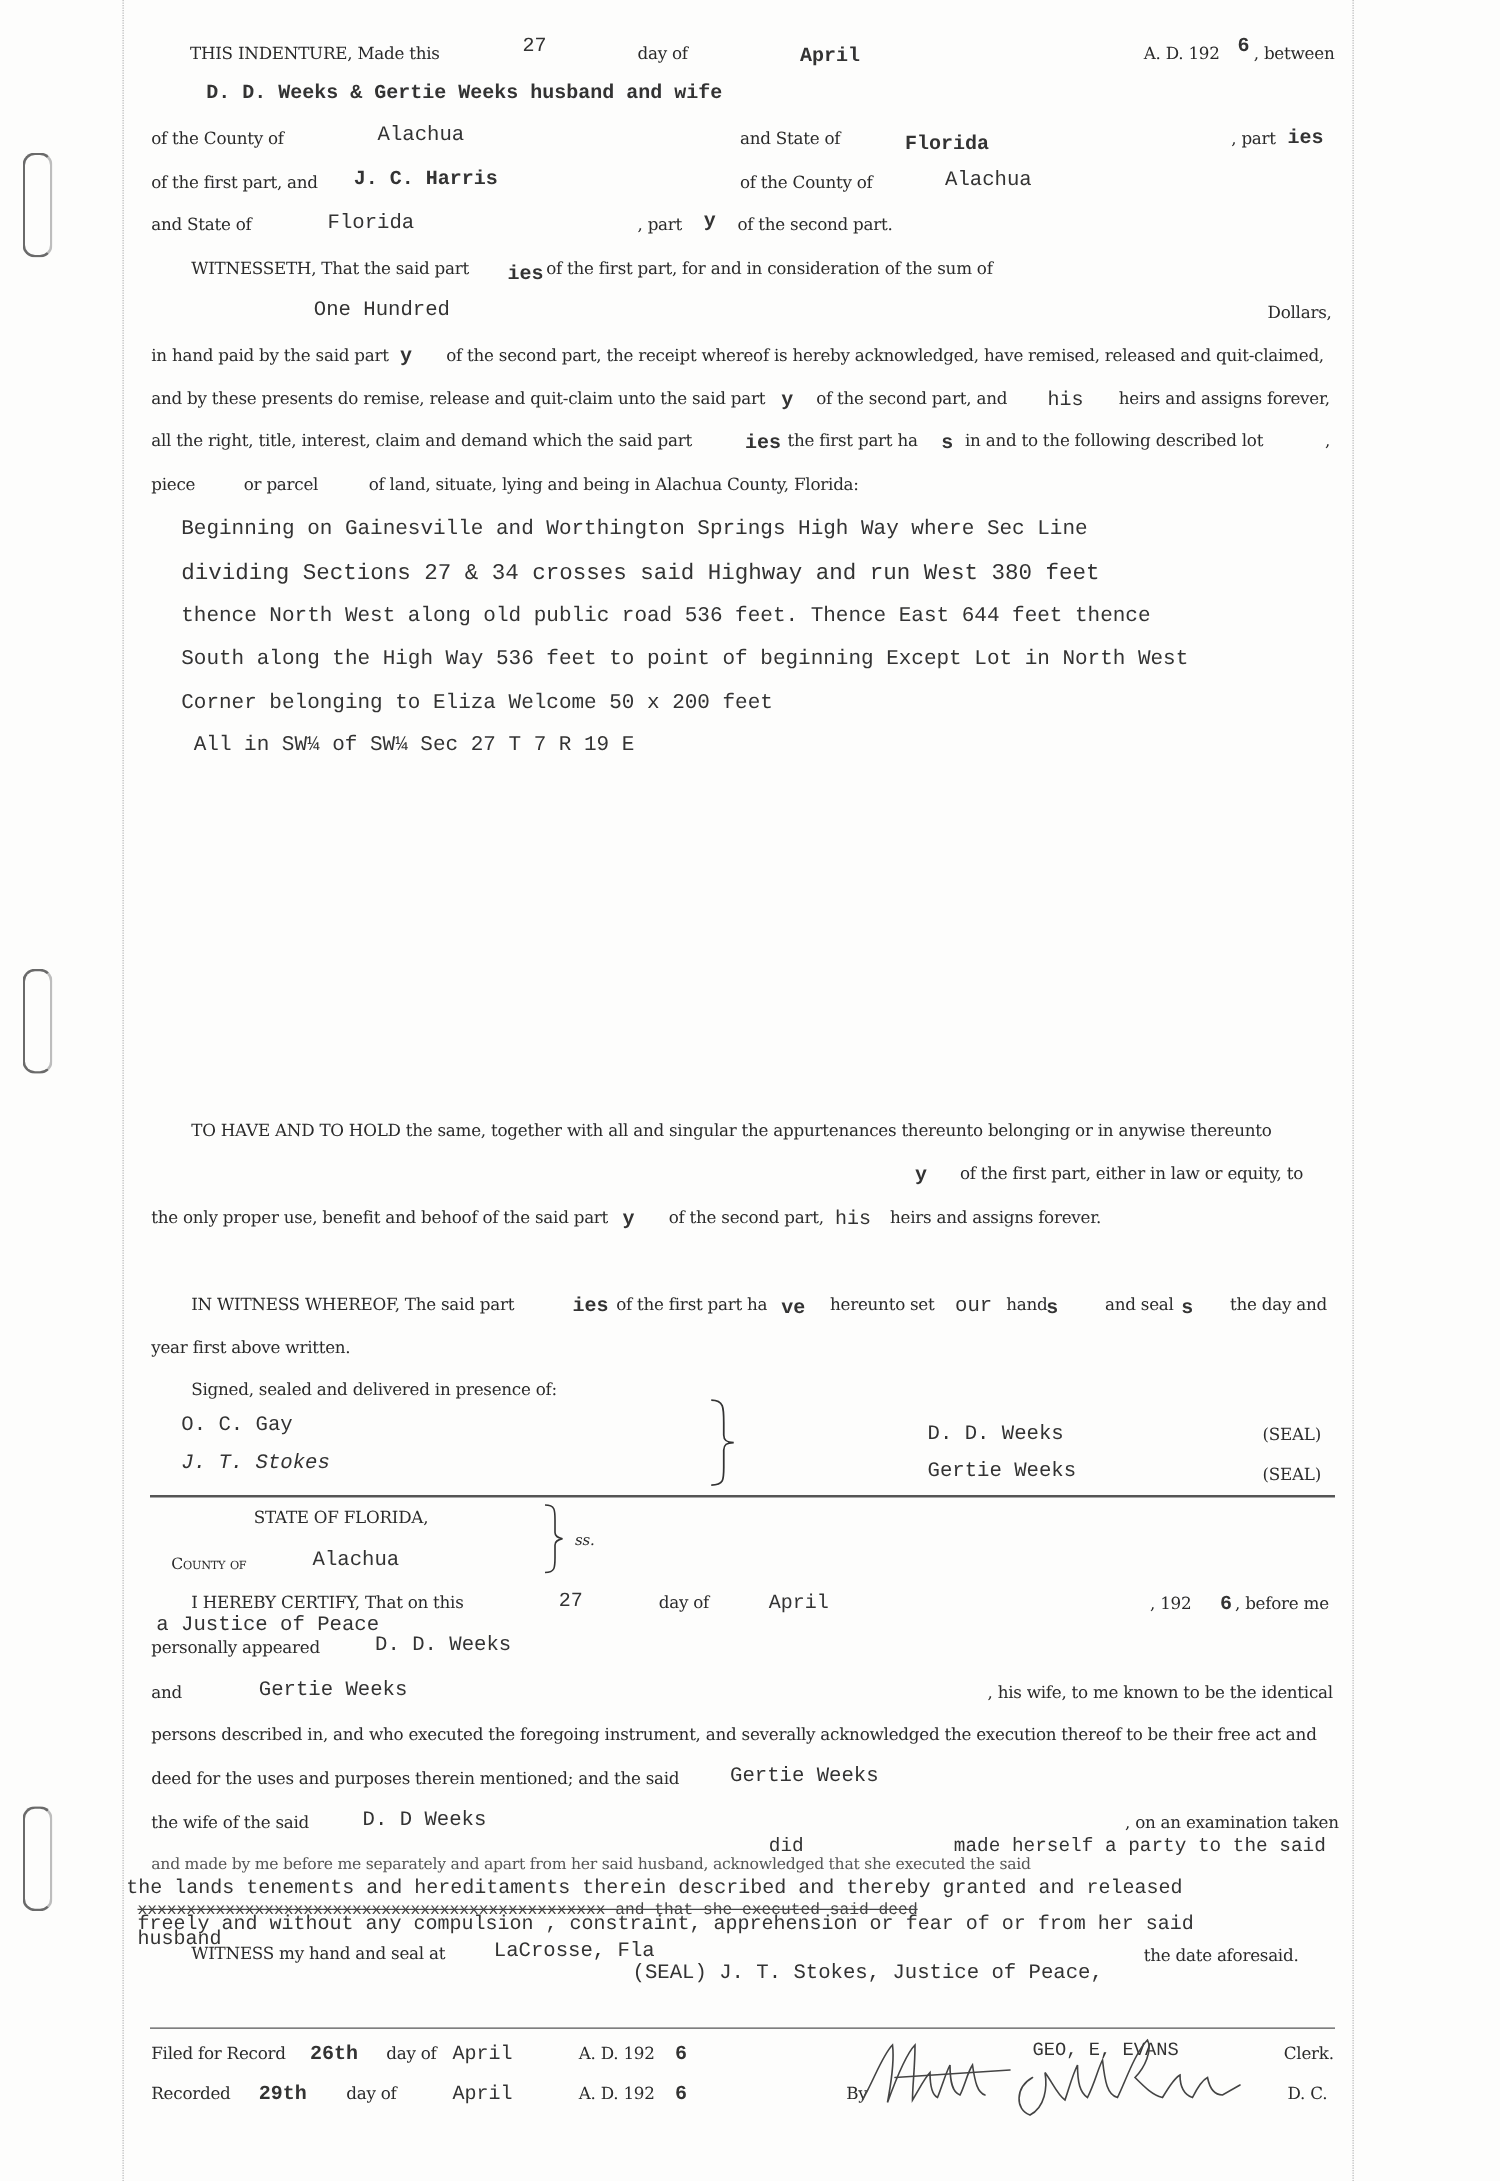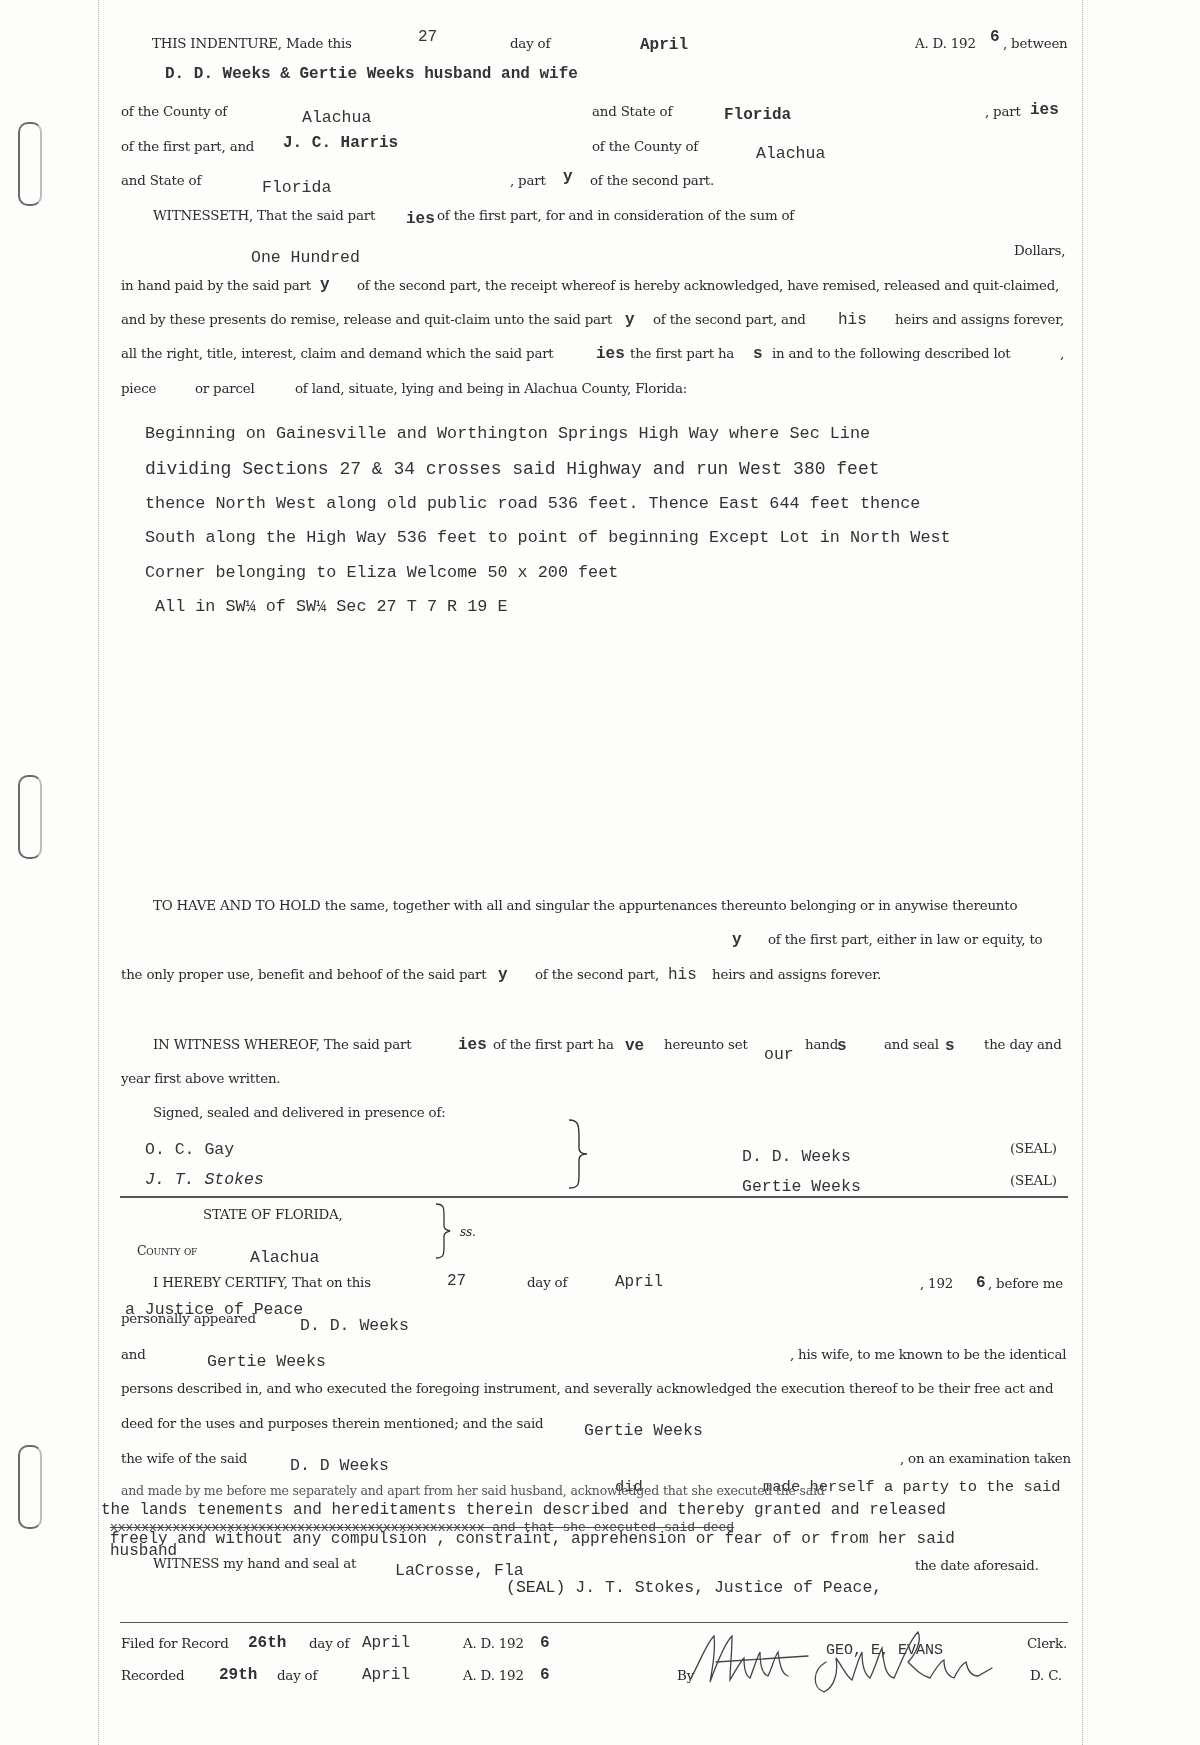"Alachua" .tw2 { margin-top: 10px -> none }
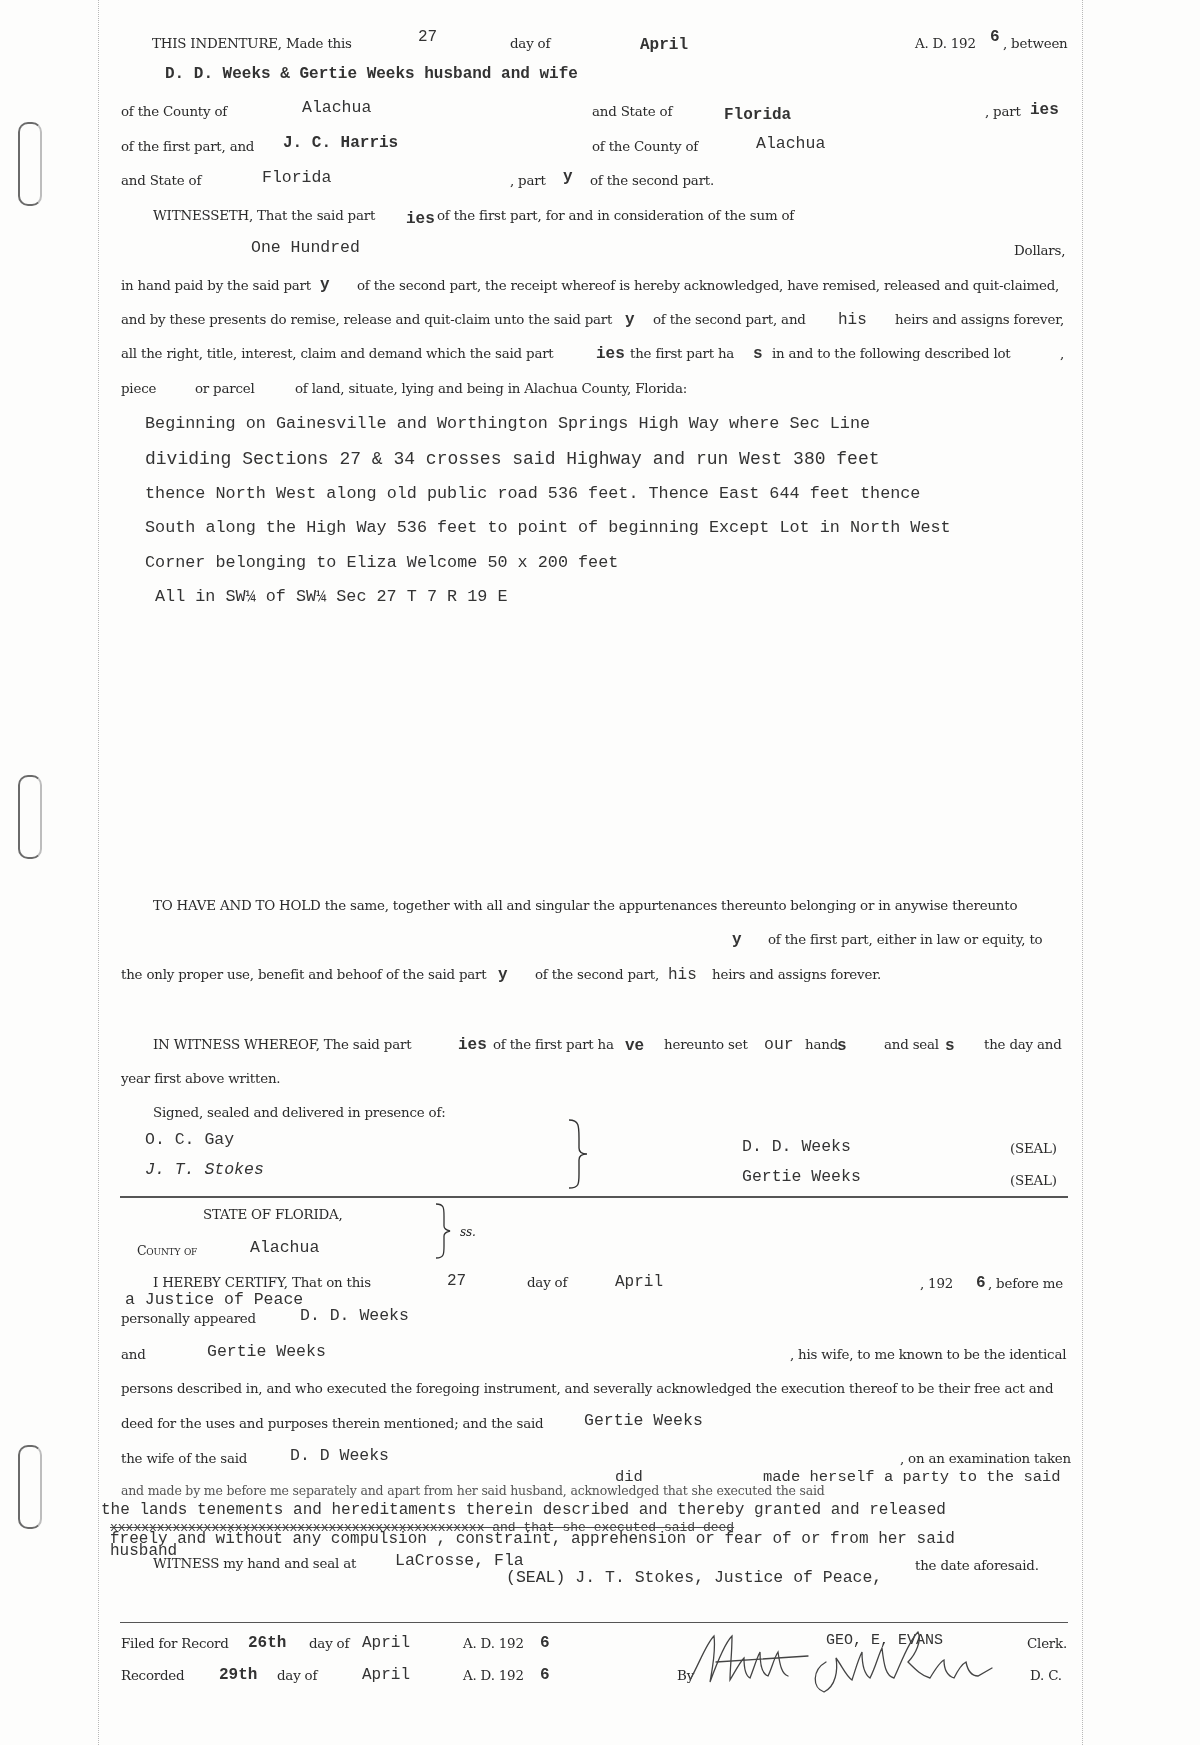"29th" span.ln { margin-left: 12px -> none }
